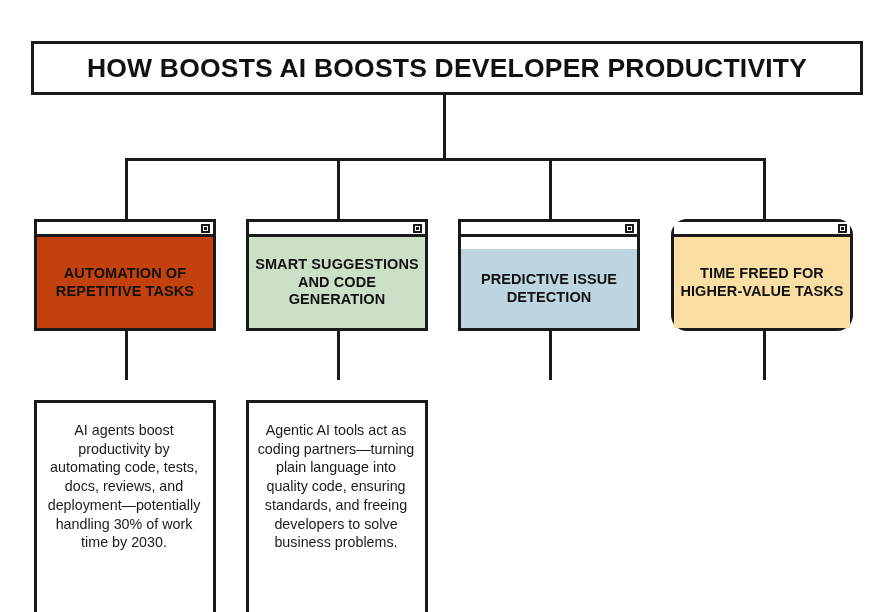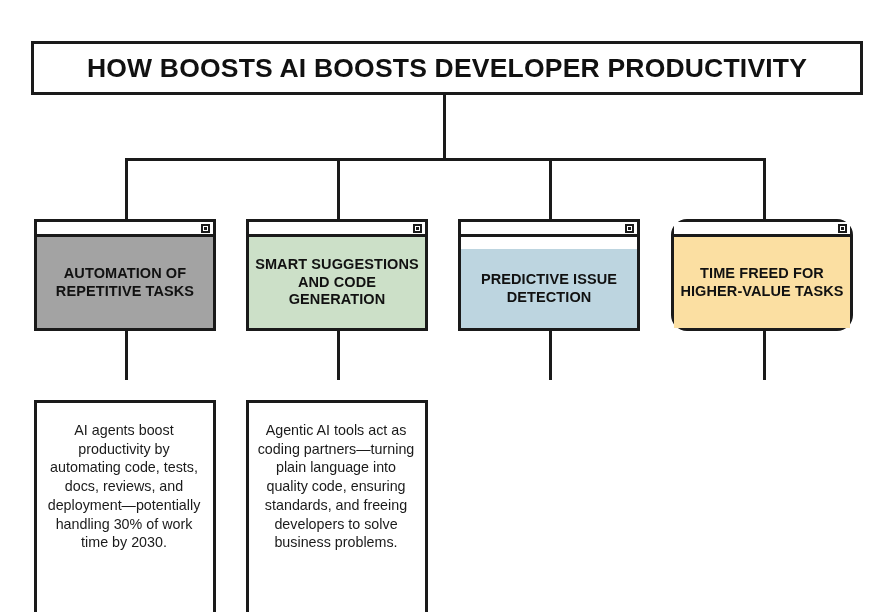"AUTOMATION OF REPETITIVE TASKS" div.win-body { background: #a3a3a3 -> #c2410c }
